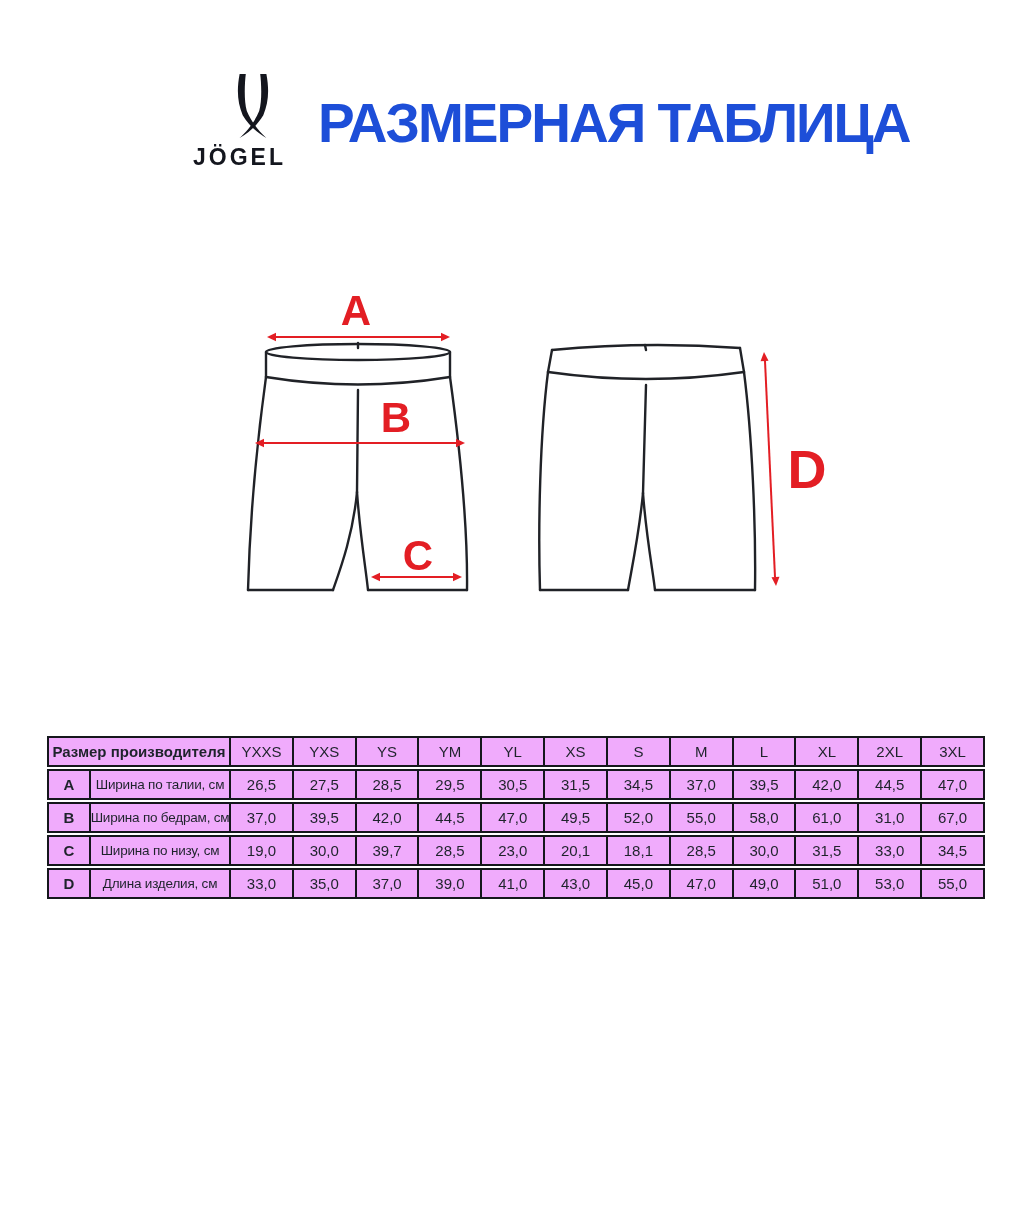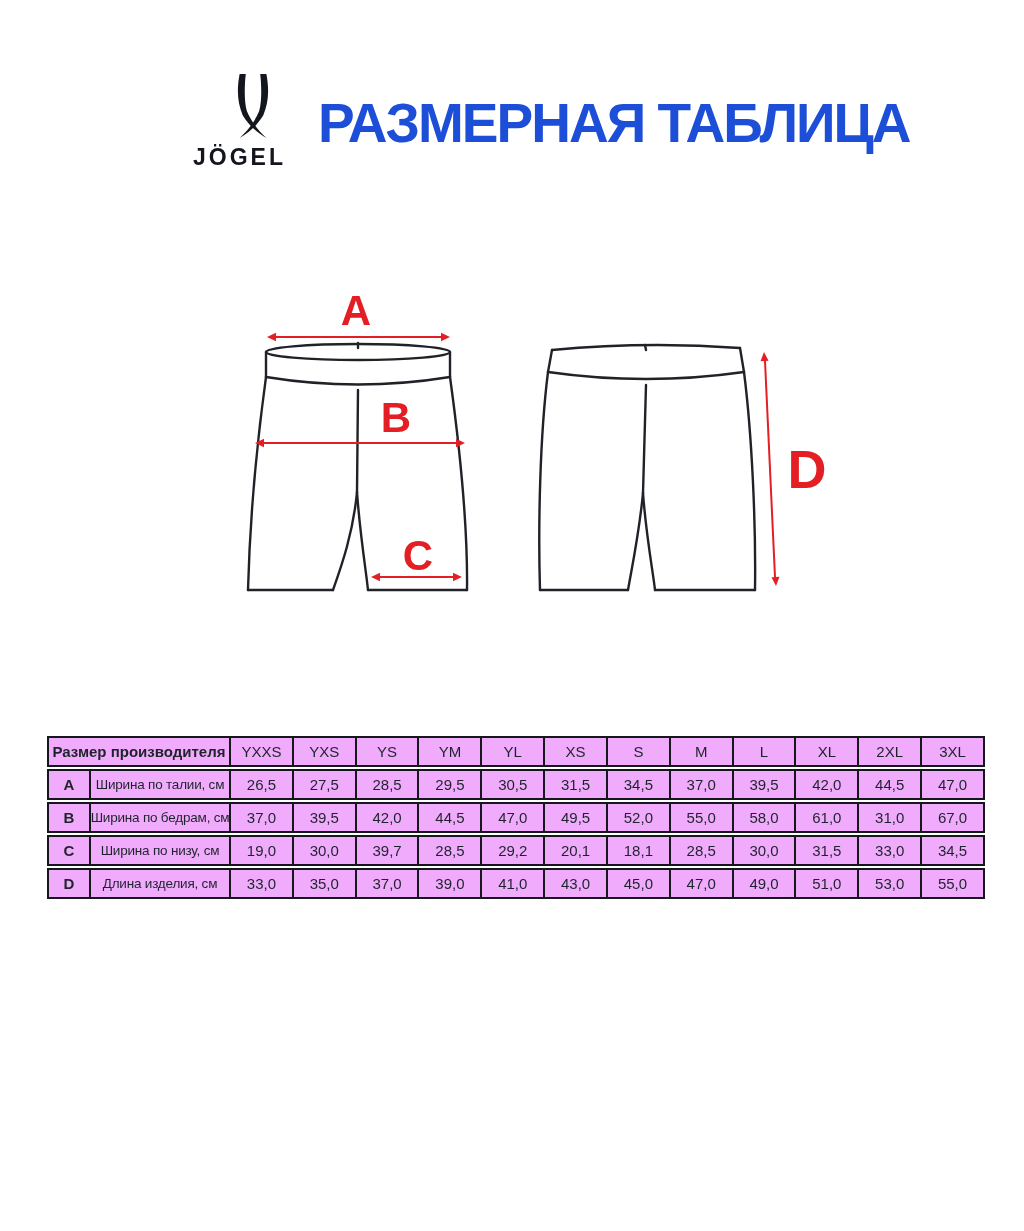"29,2" div.t-cell { text: 29,2 -> 23,0 }
